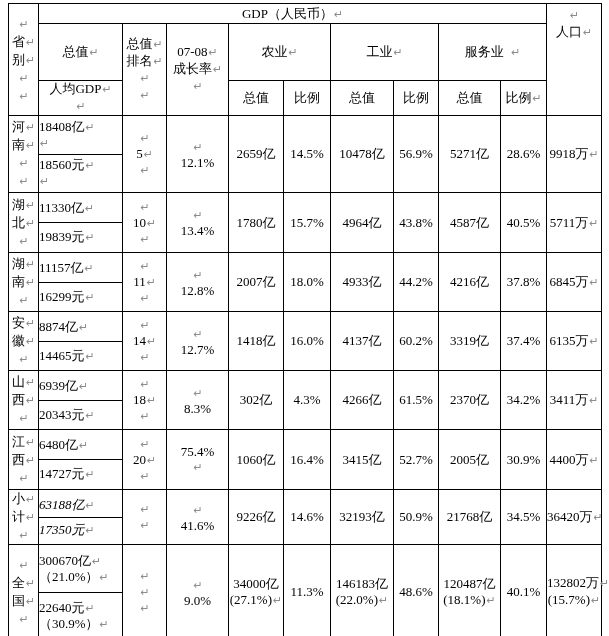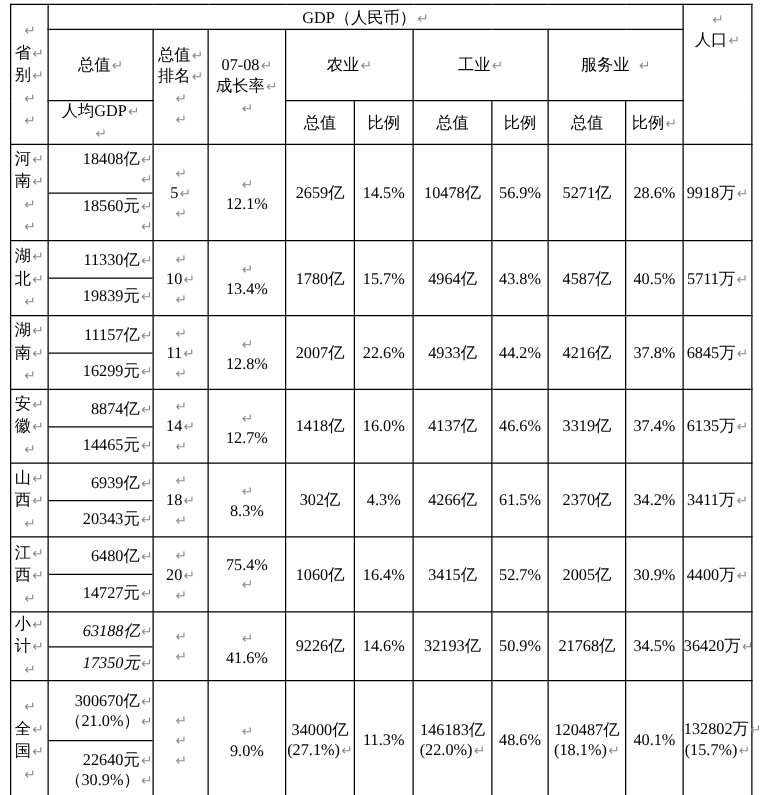"18408亿↵" .split > div { align-items: flex-end -> flex-start }
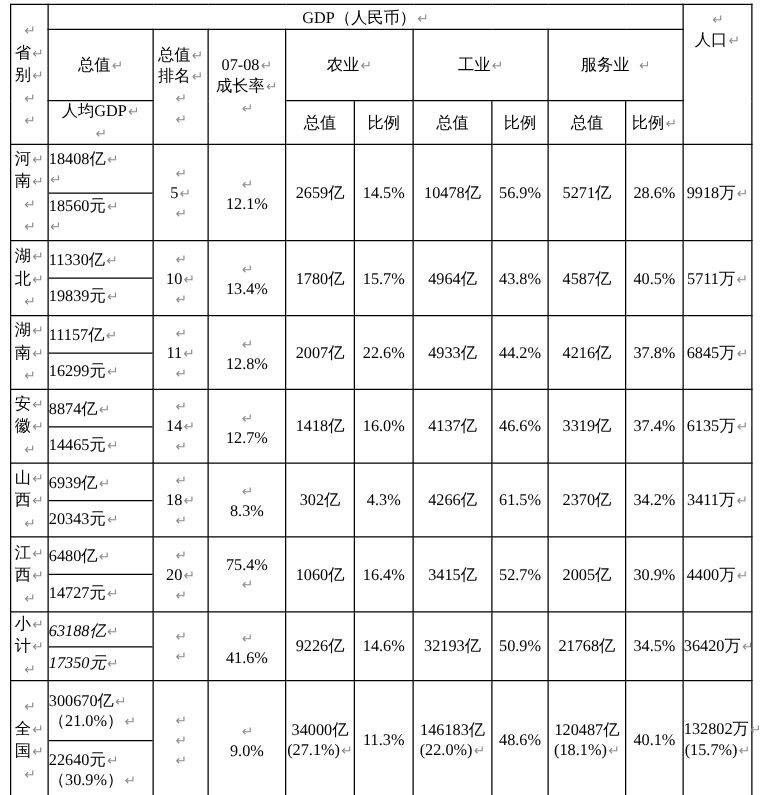"22.6%" td { text: 22.6% -> 18.0% }
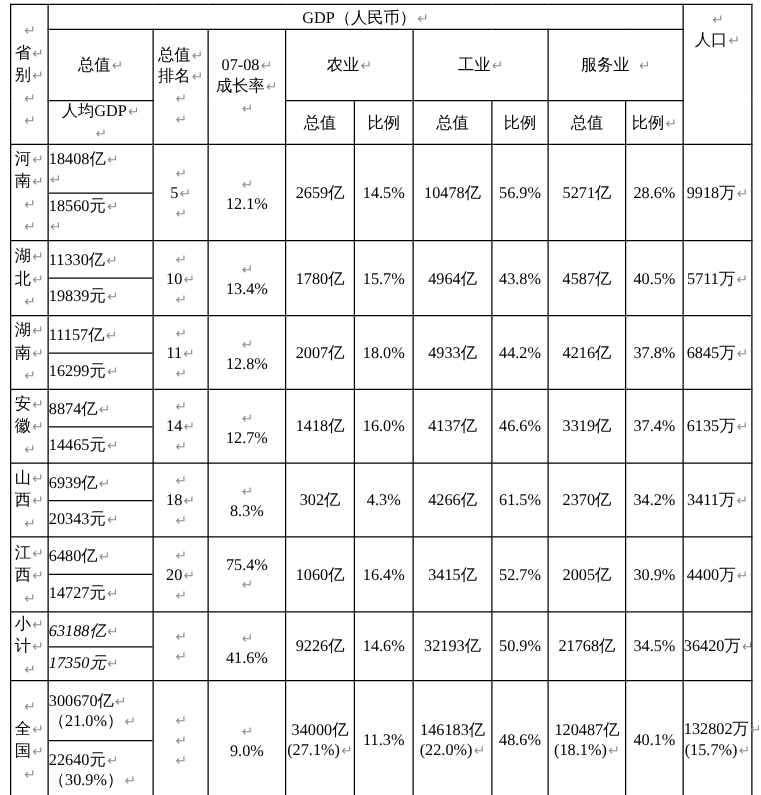"46.6%" td { text: 46.6% -> 60.2% }
